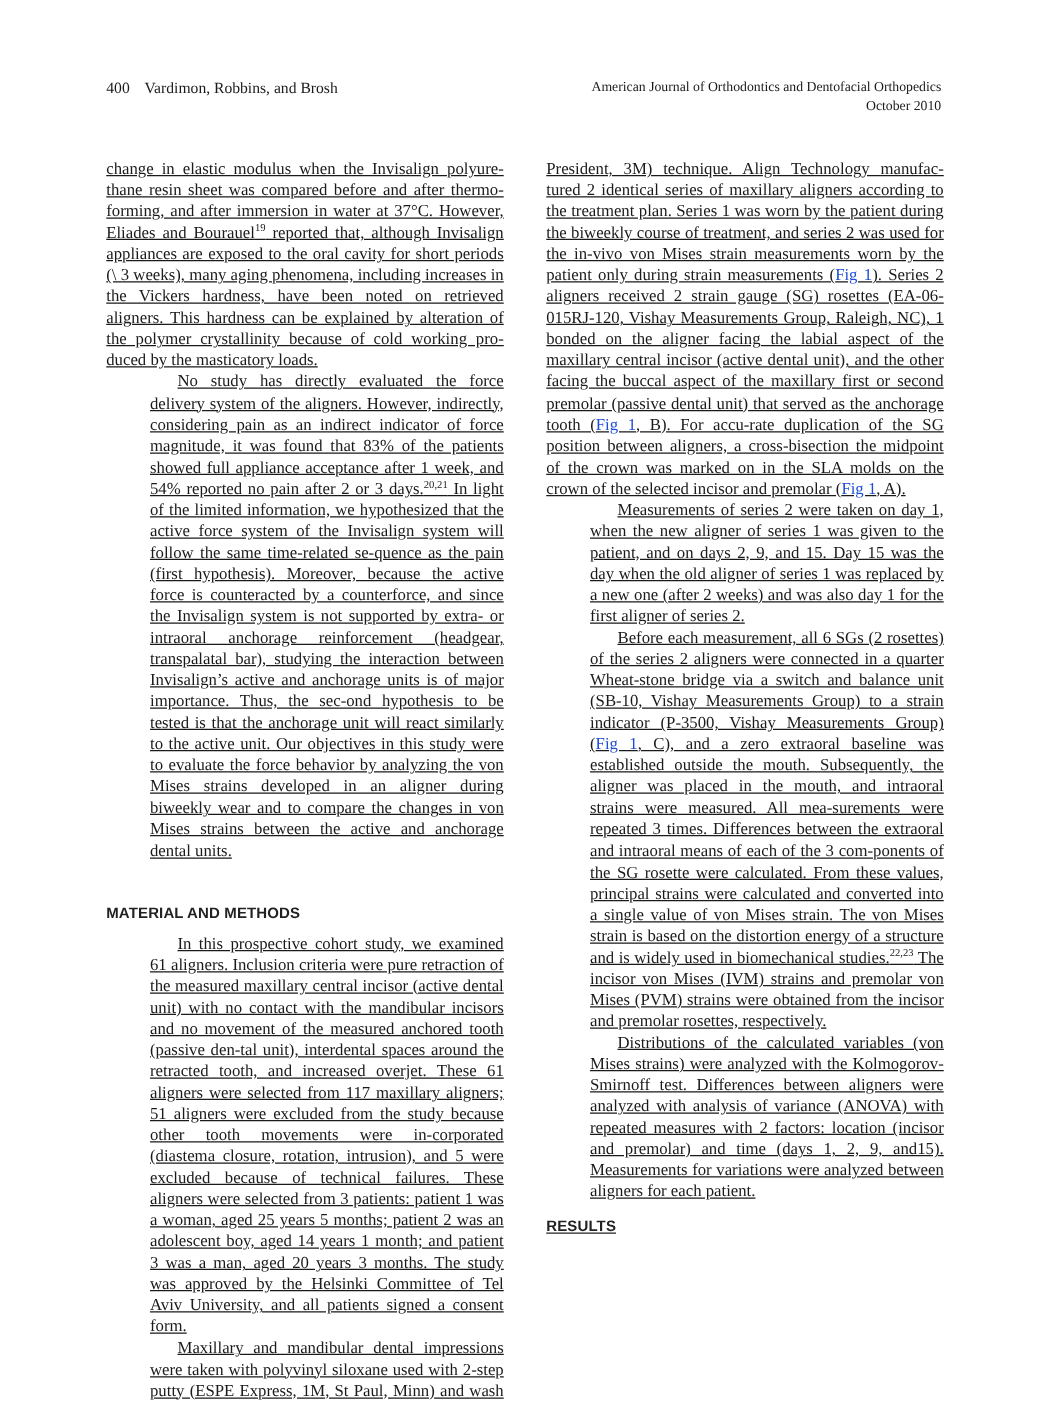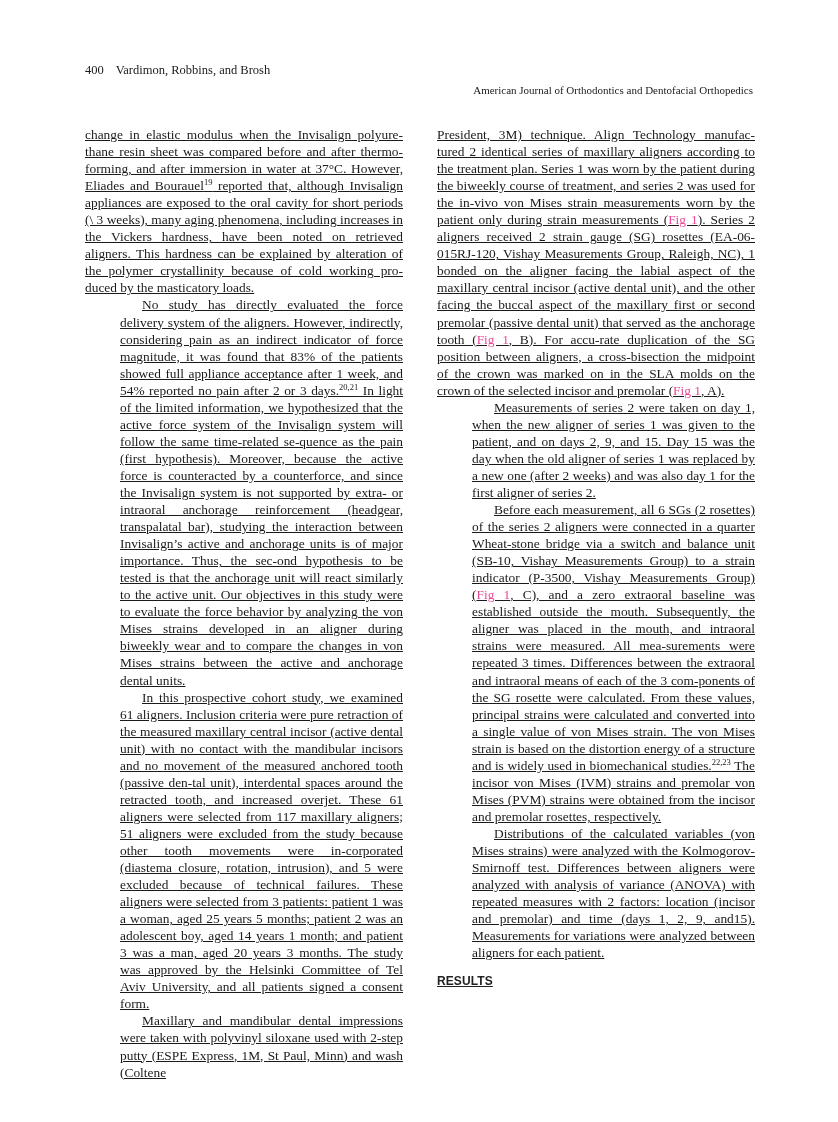"American Journal of Orthodontics and" .hdr-right { margin-top: 20px -> none }
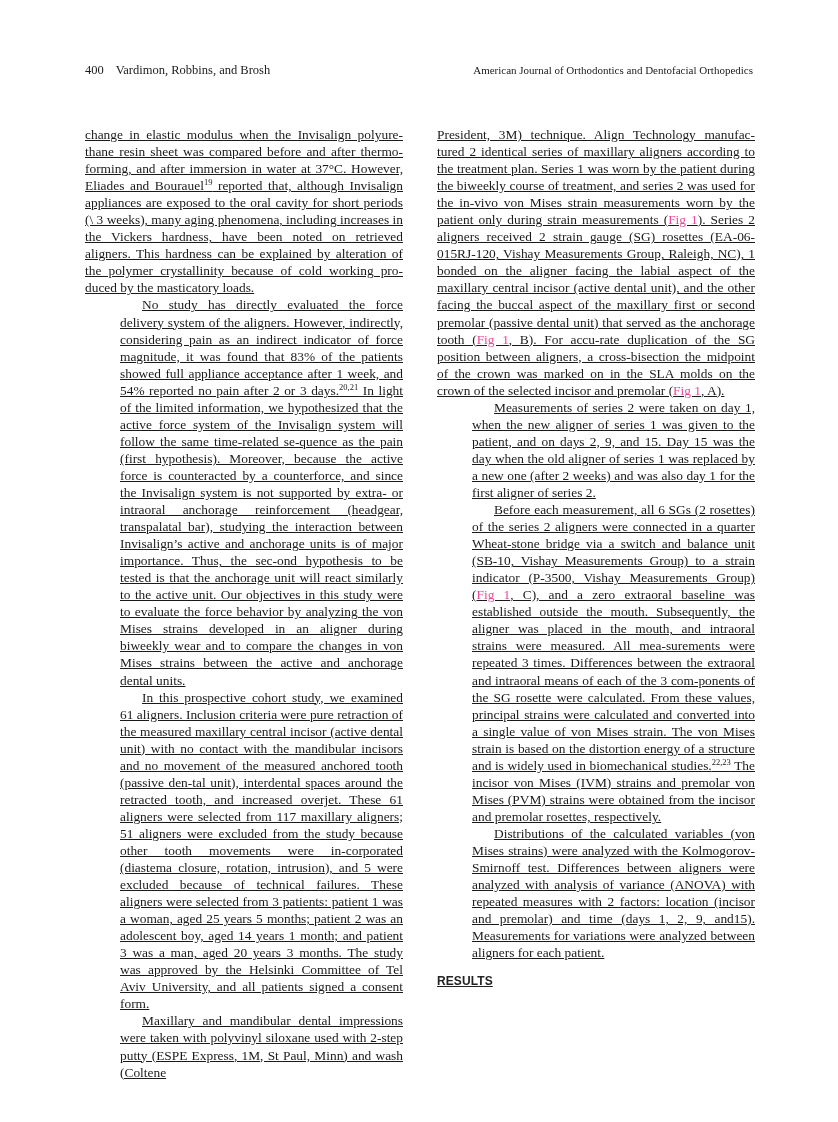"October 2010" div { html: none -> <div>October 2010</div> }
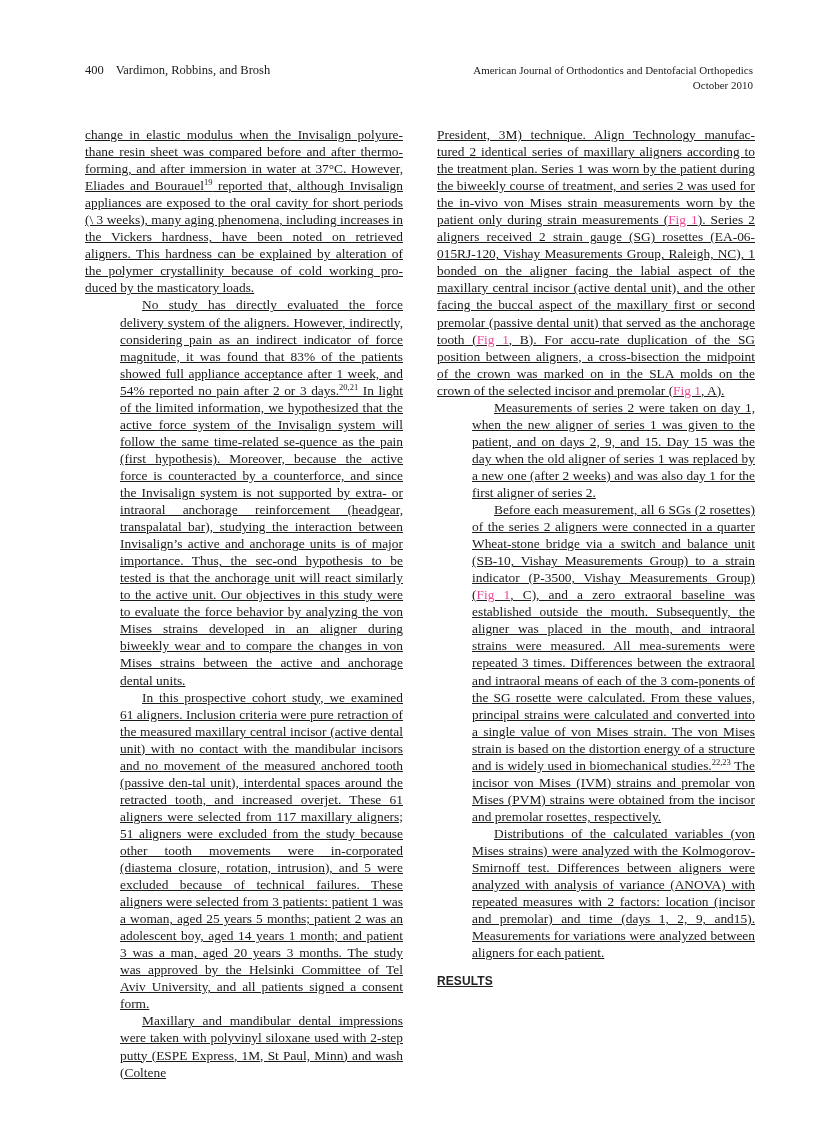"Fig 1" .lnk { color: #ec4899 -> #1d4ed8 }
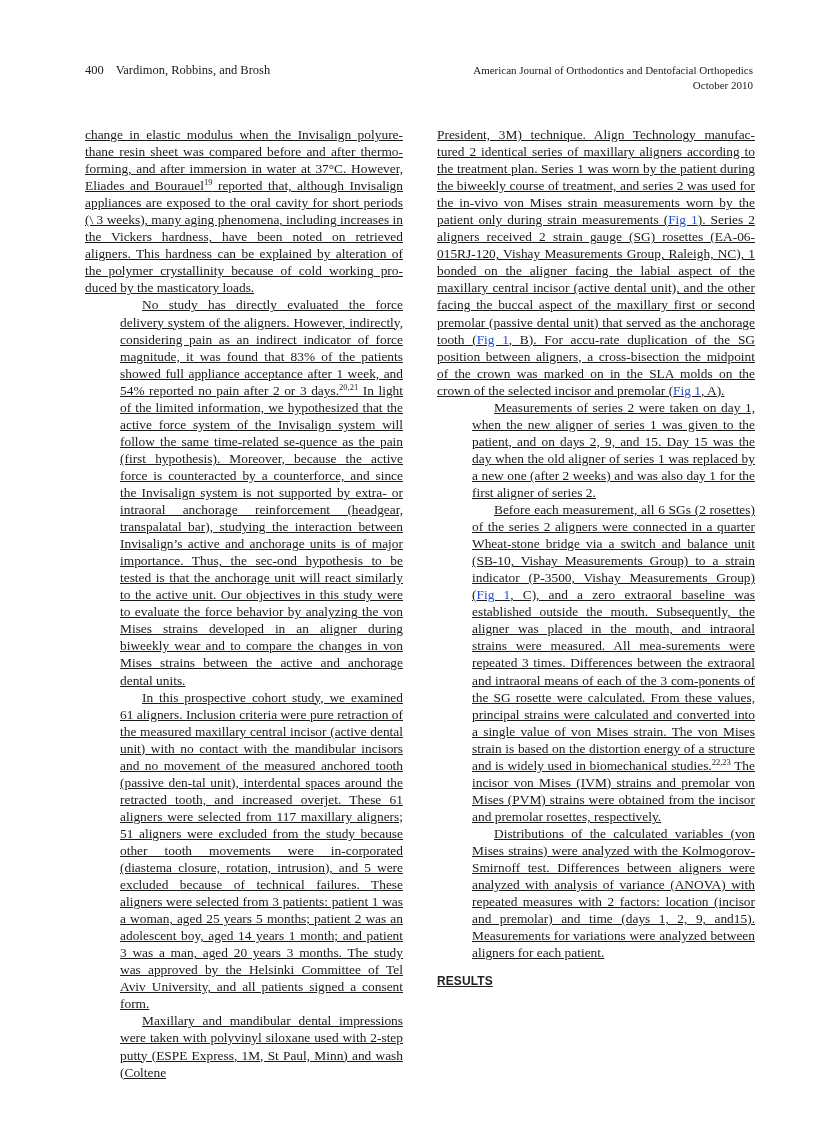"MATERIAL AND METHODS" h2.sec { html: none -> <h2>MATERIAL AND METHODS</h2> }
